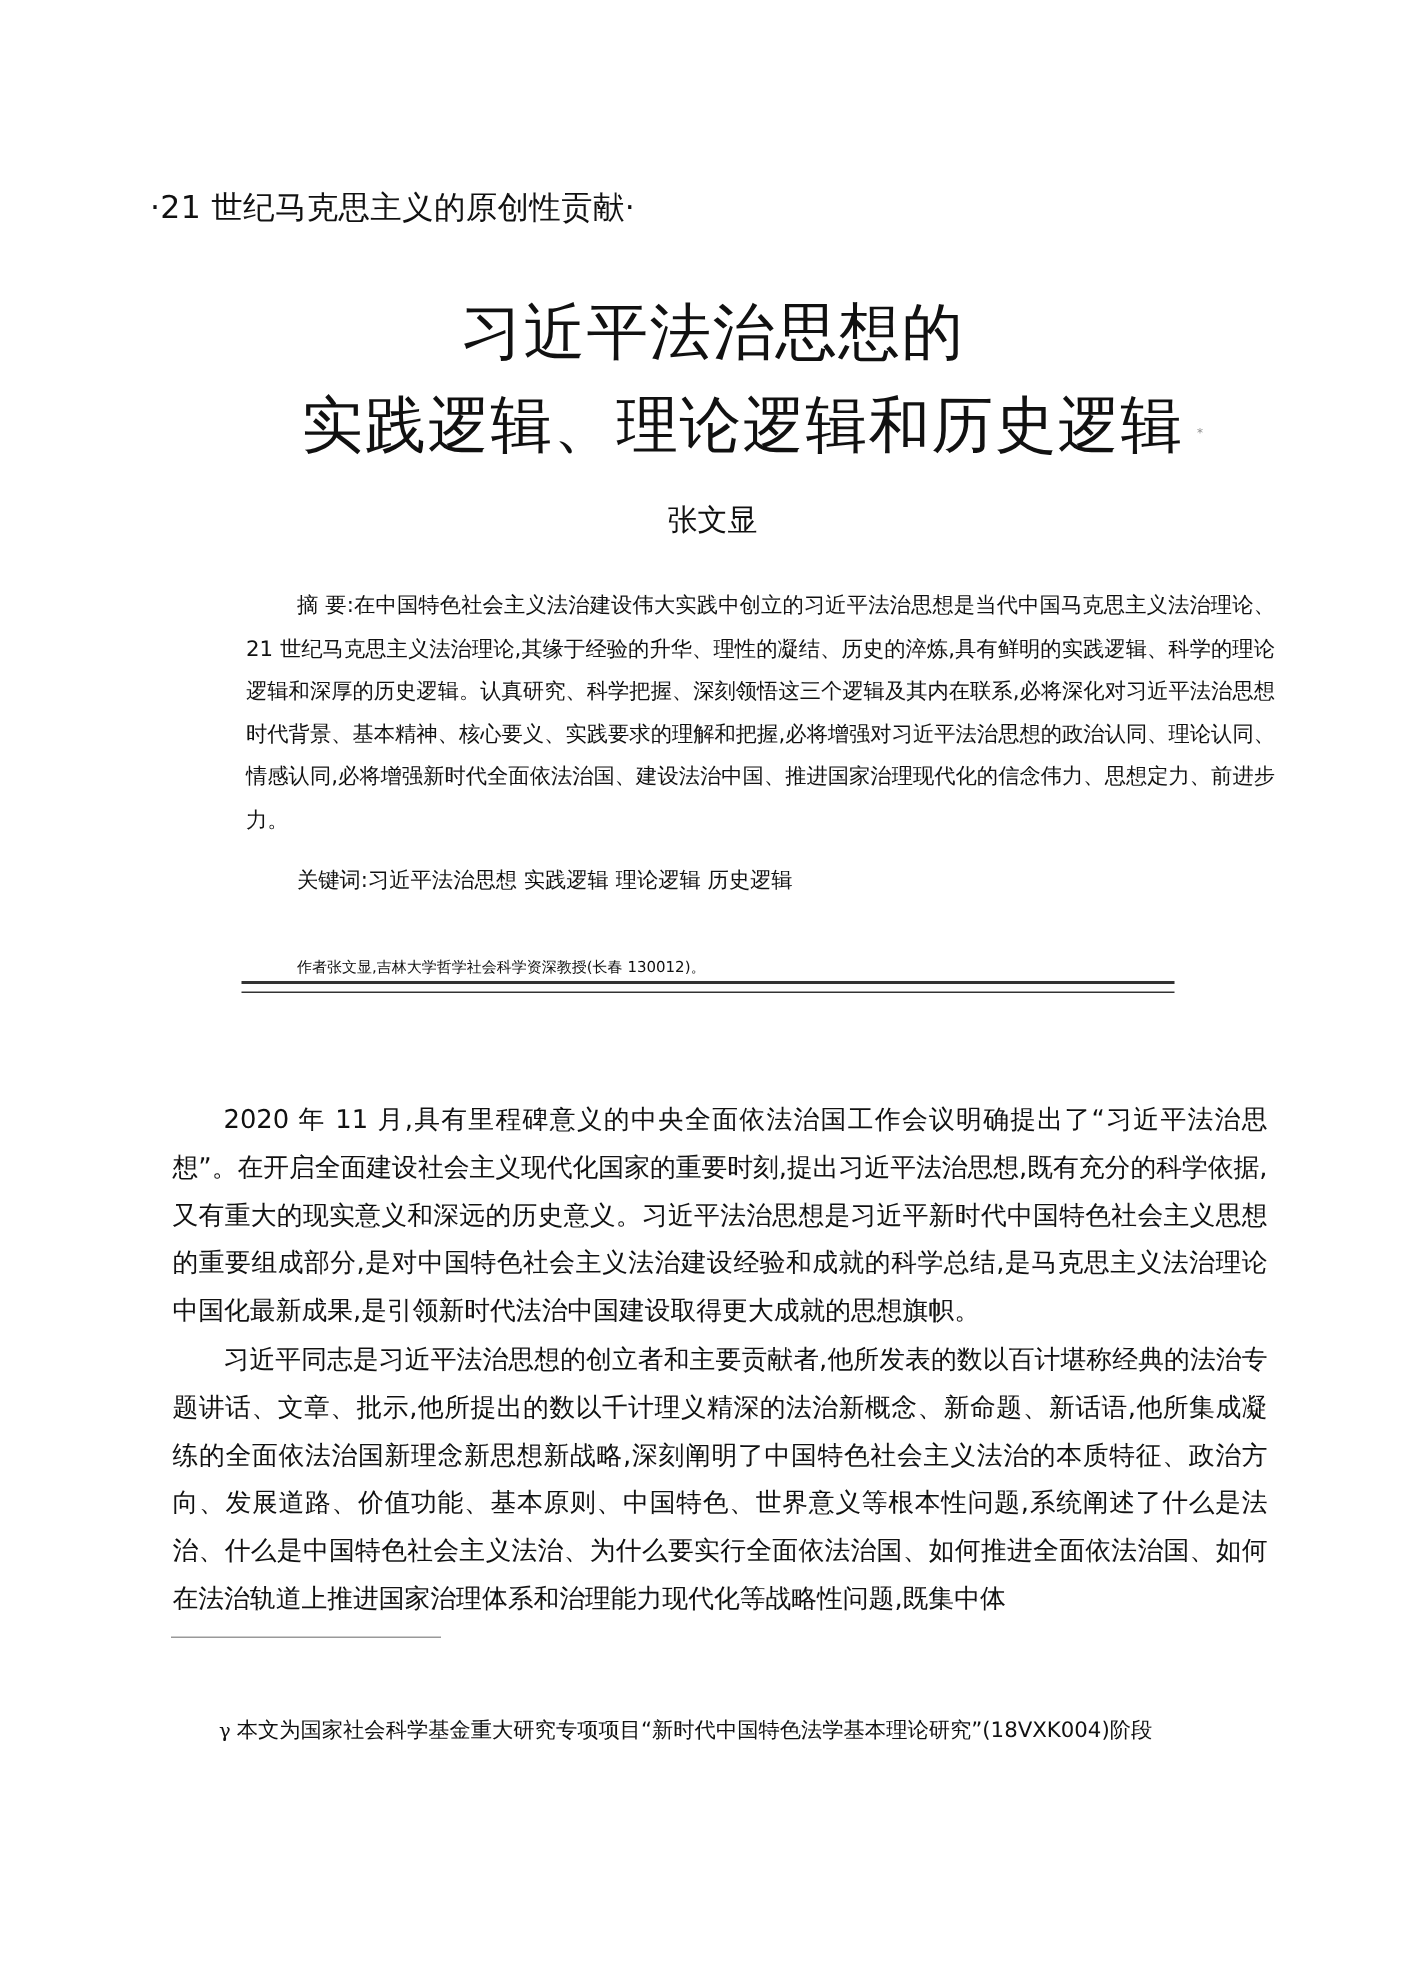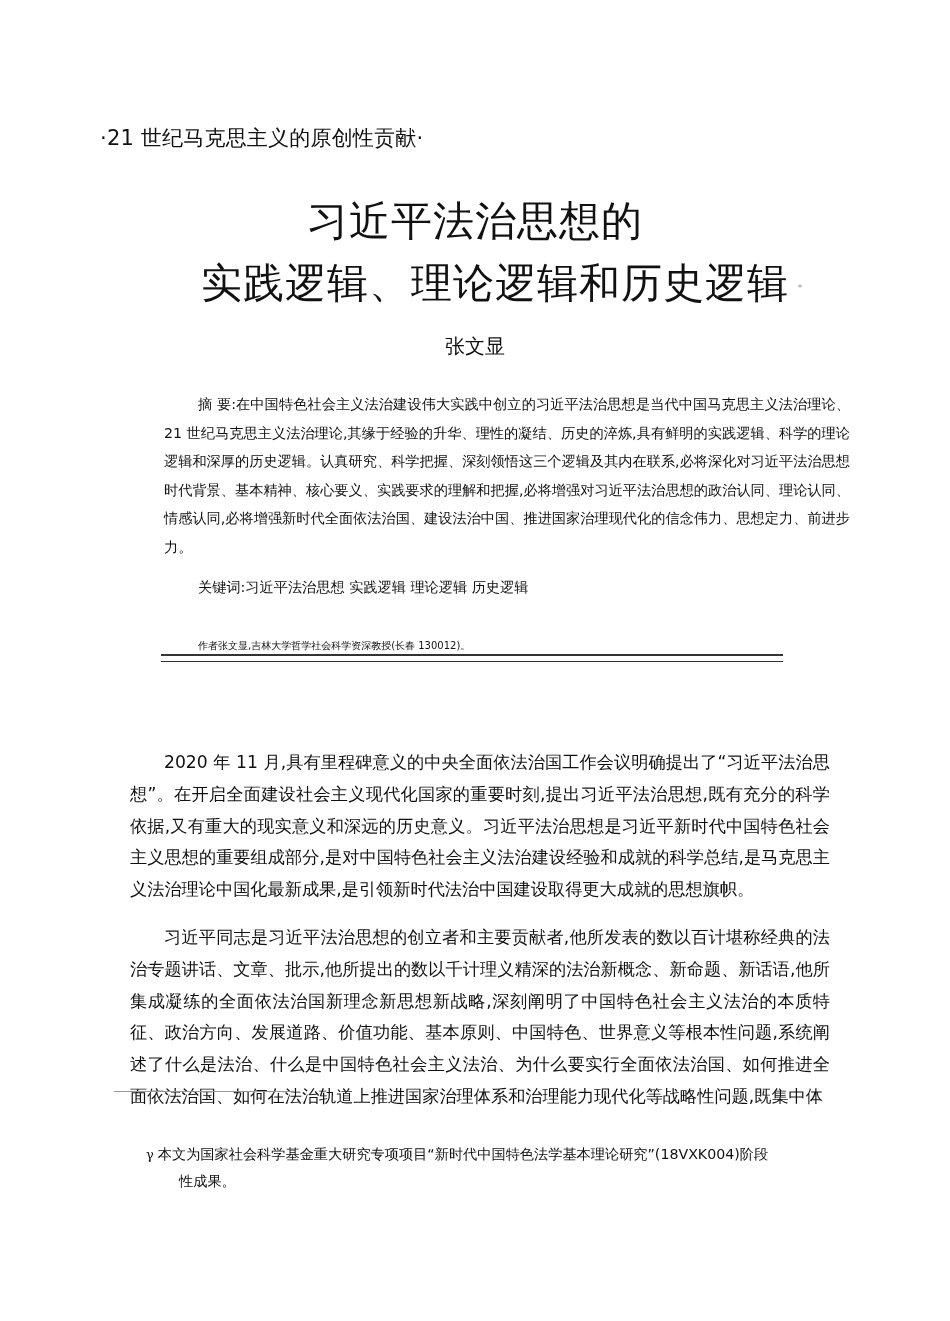"2020 年 11" .body-text p { margin: 16px -> 1px }
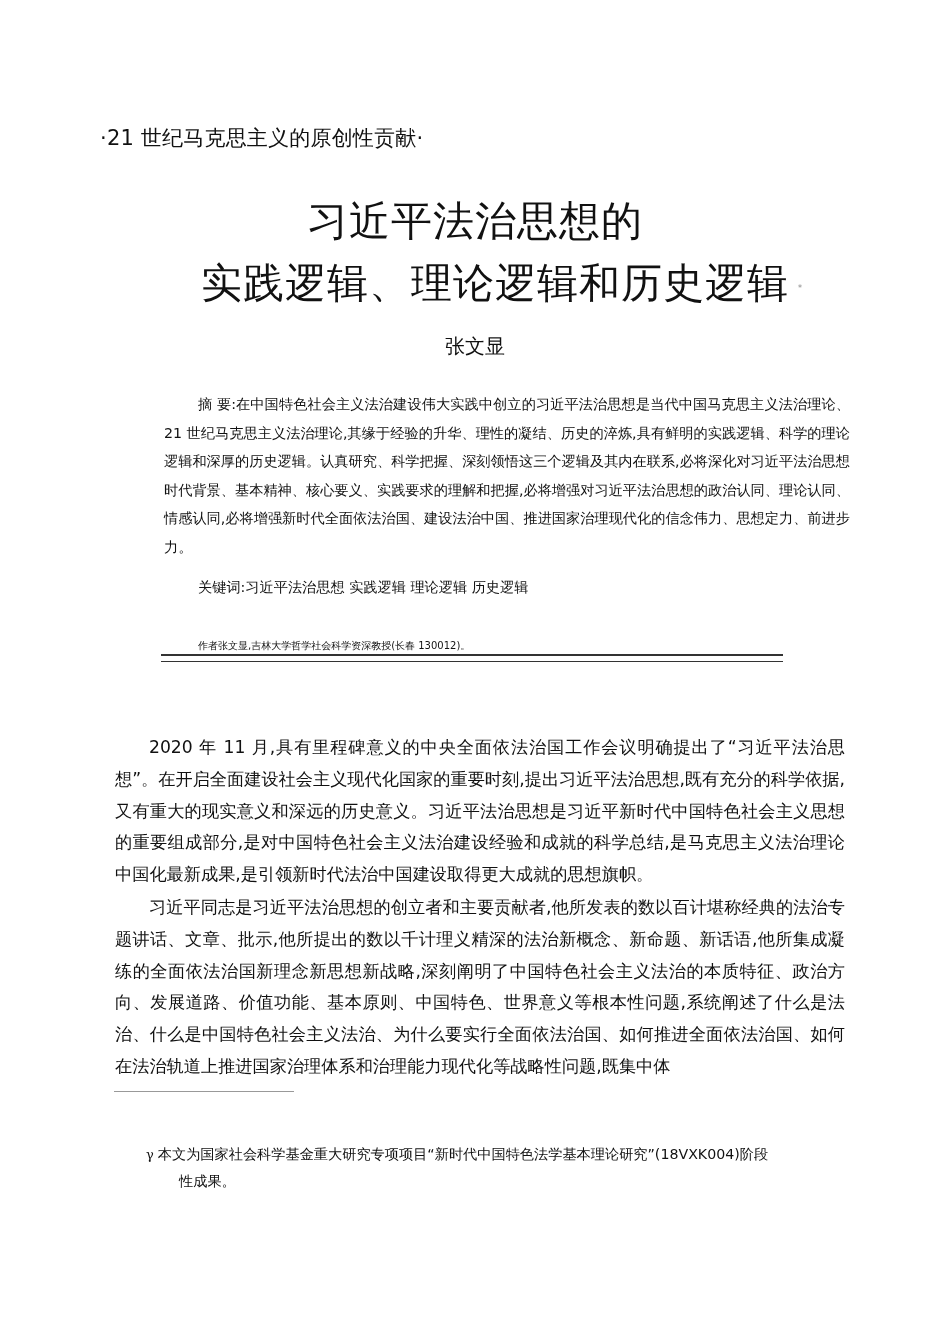"性成果。" div.cont { html: <div>性成果。</div> -> none }
